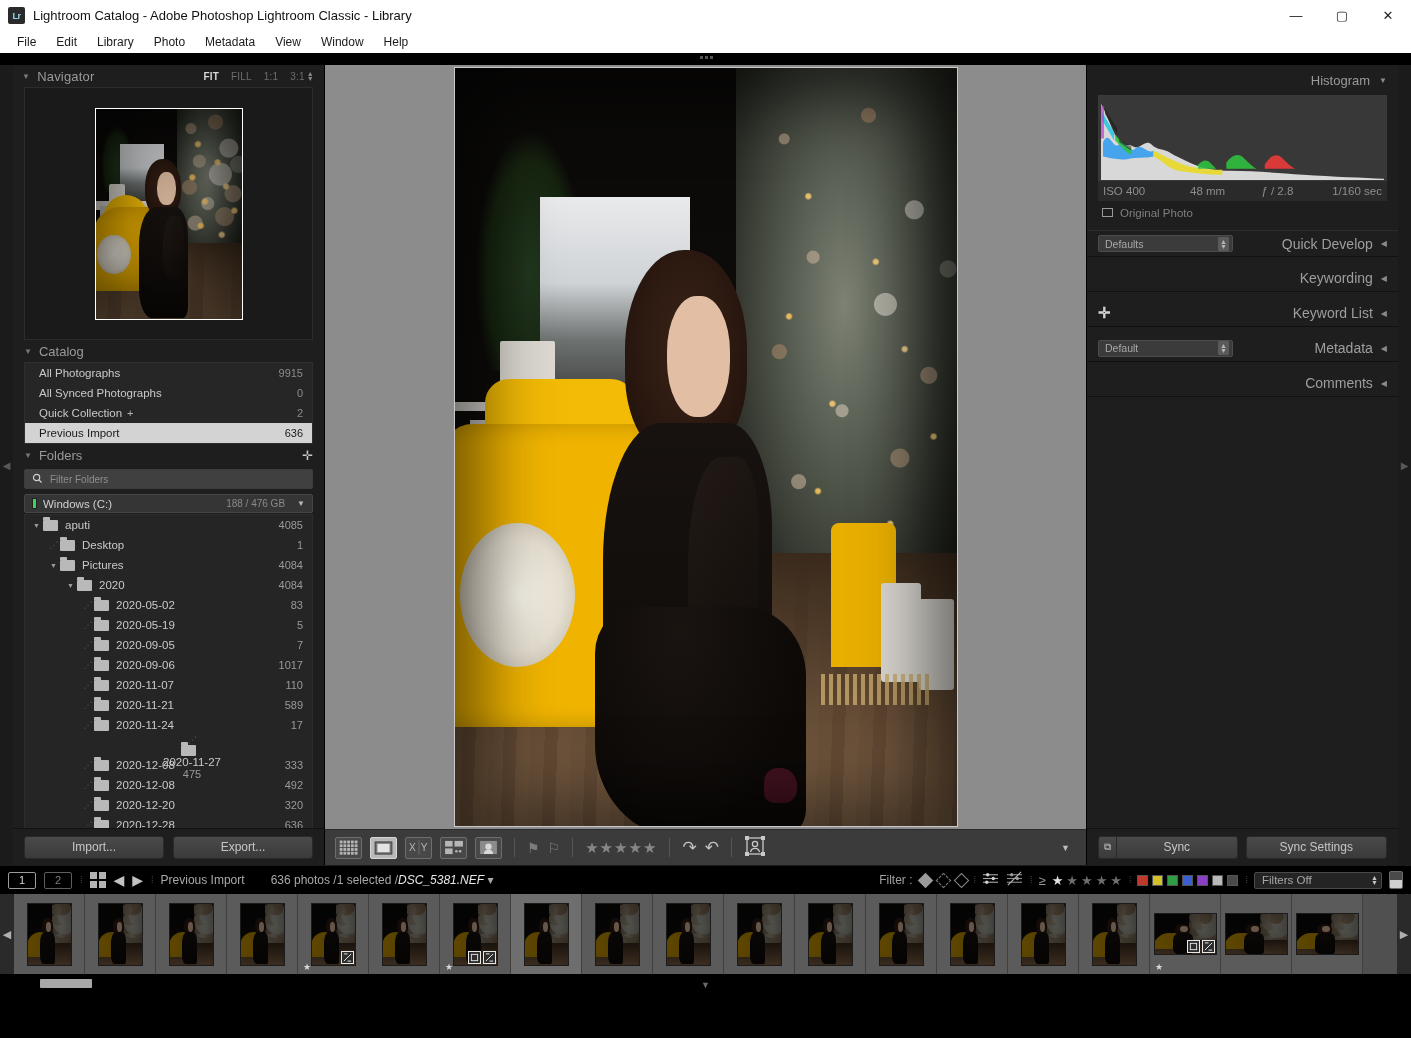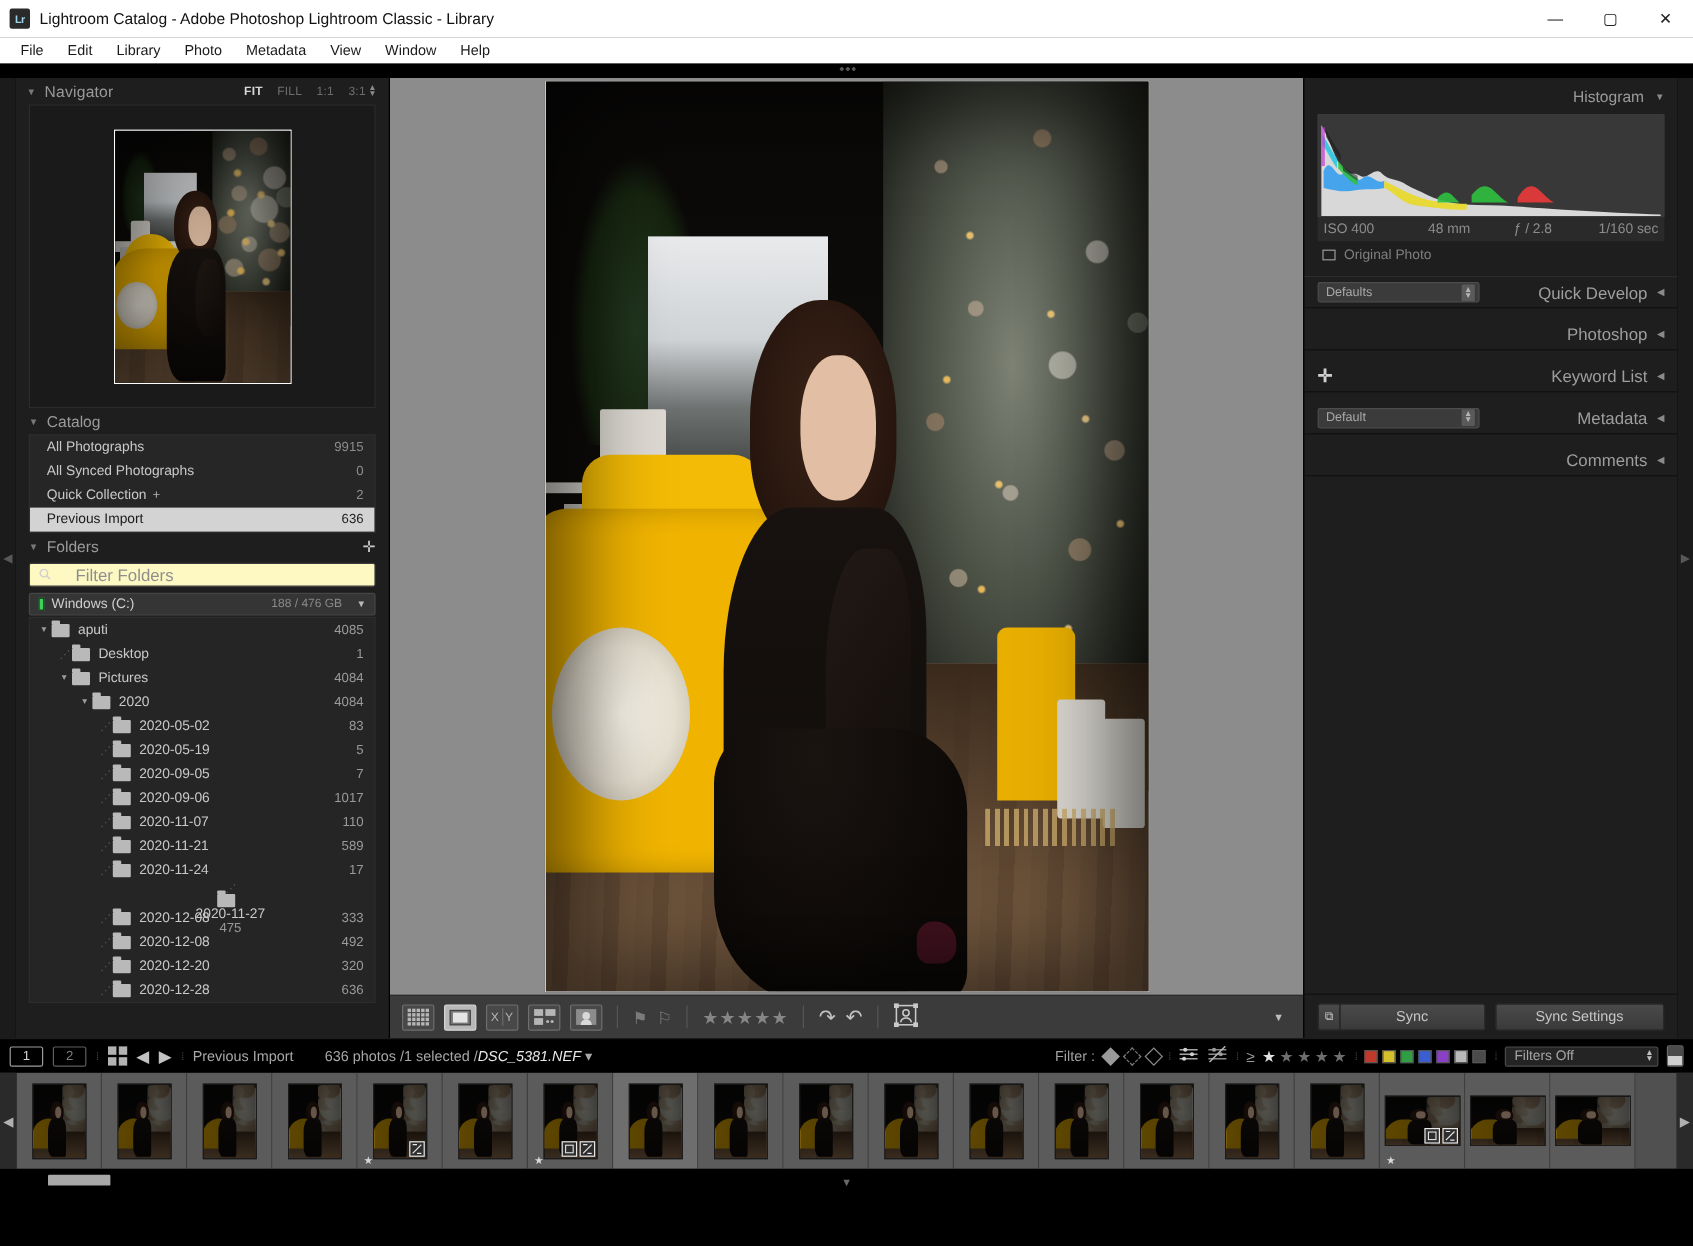"Photoshop" span.lbl { text: Photoshop -> Keywording }
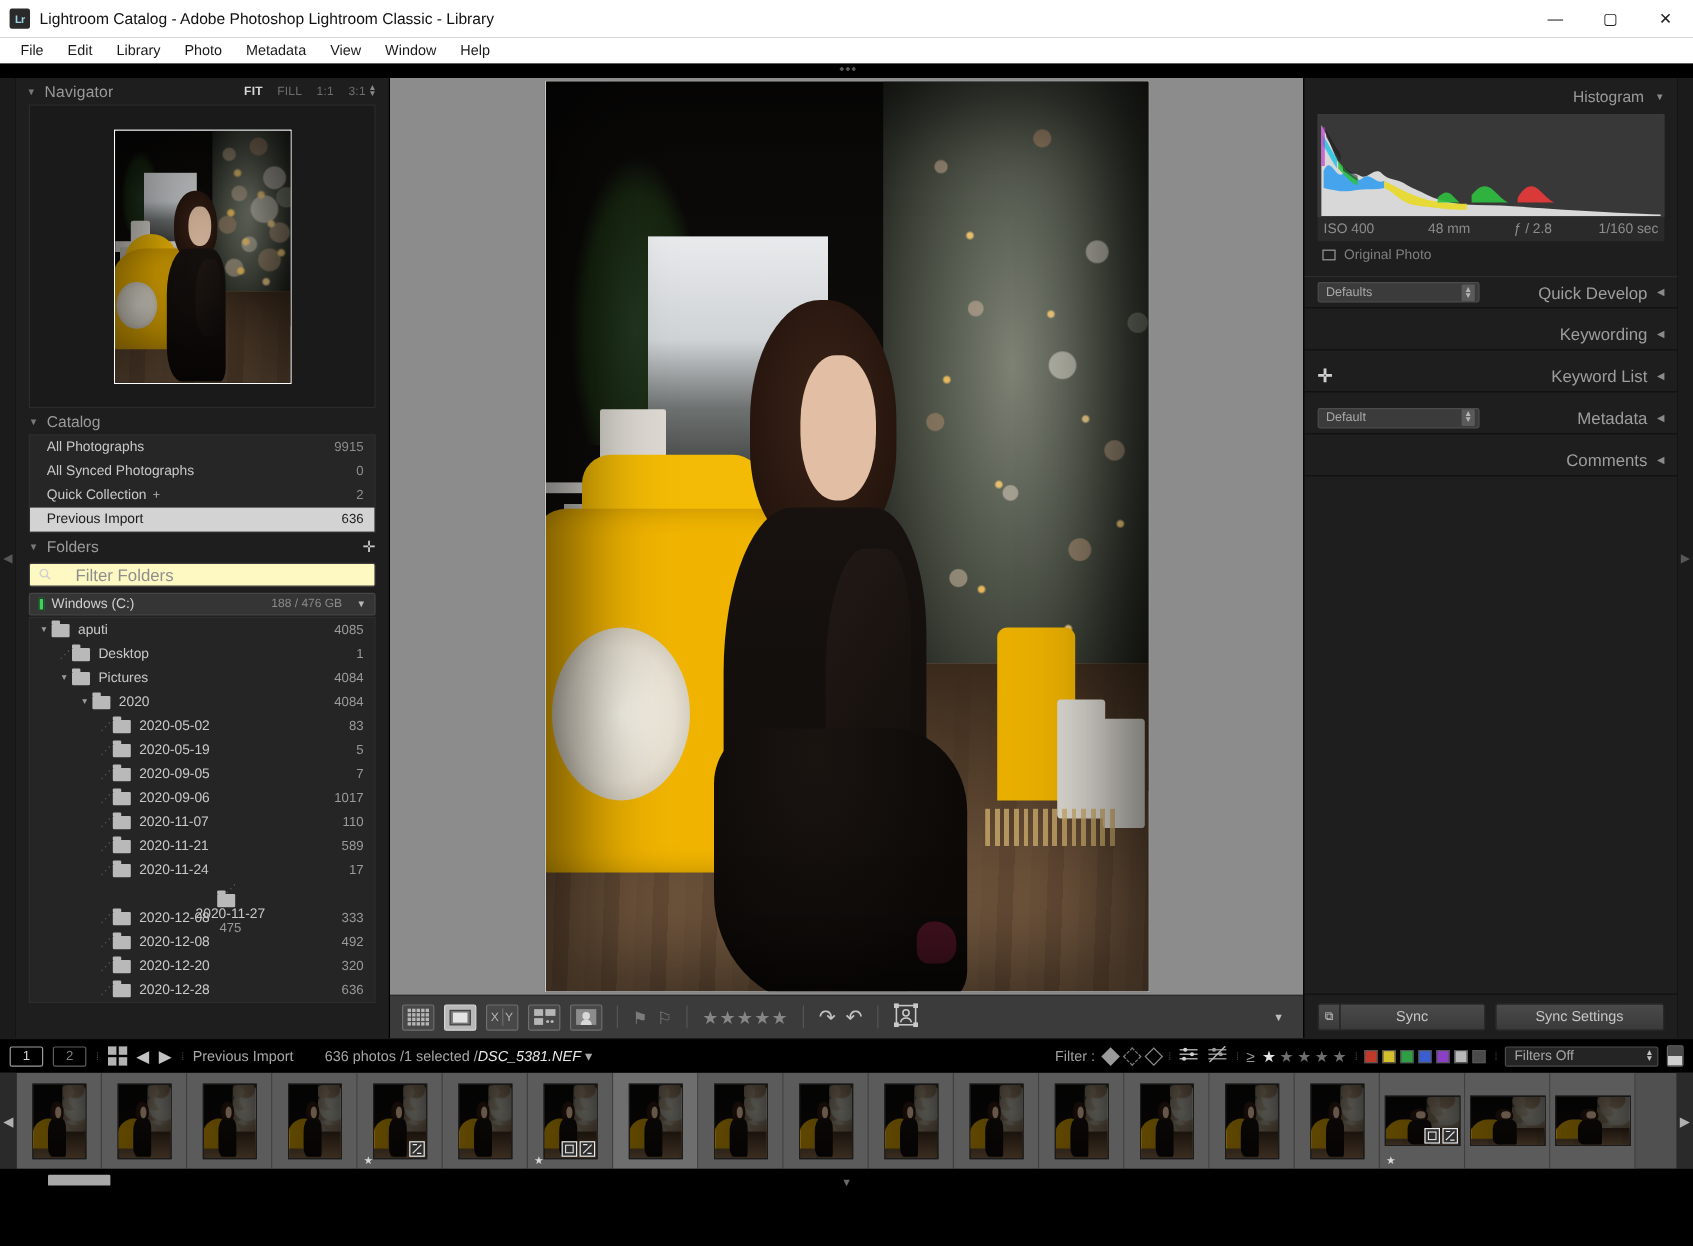"Filter Folders" .filter-folders { background: #fef9c3 -> #404040; font-size: 14px -> 10px; gap: 20px -> 7px }
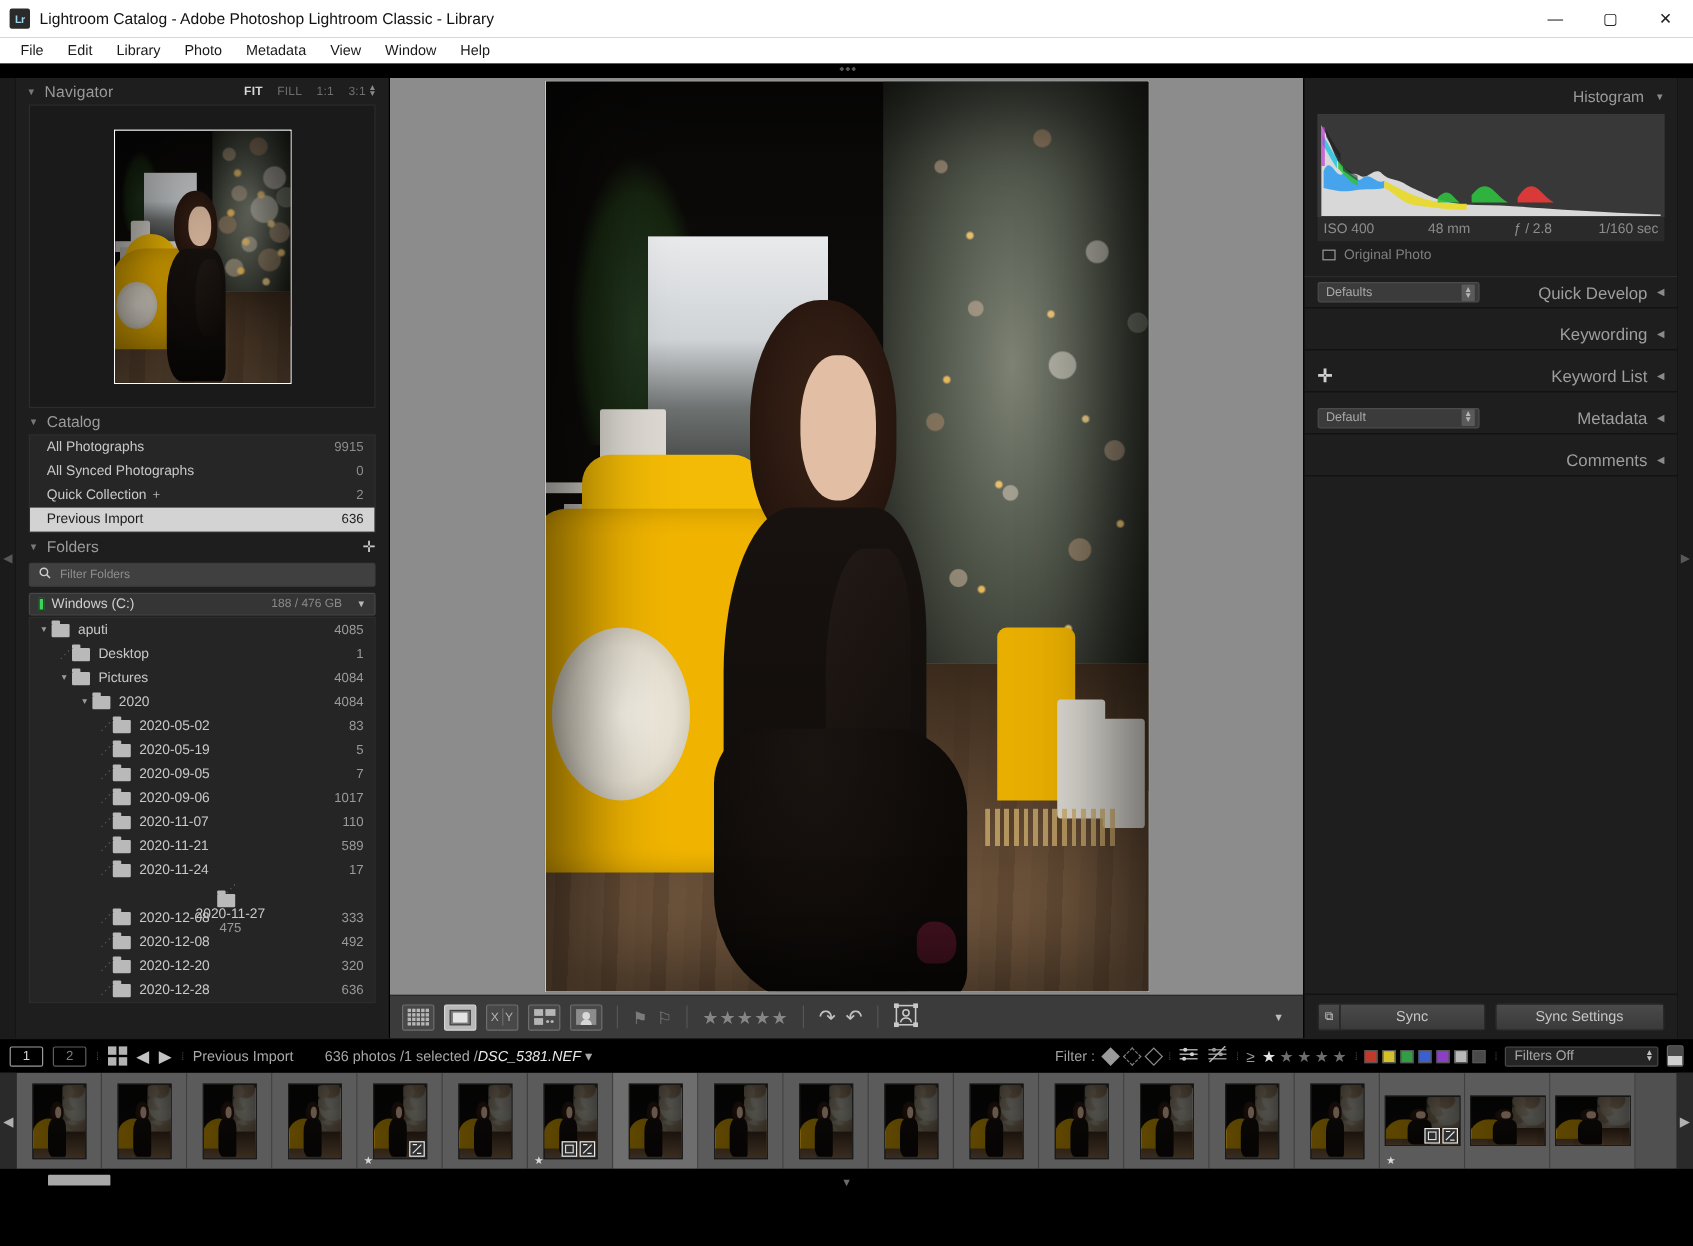"Import..." div.leftbtns { html: none -> <div> <div>Import...</div> <div>Export...</div> </div> }
